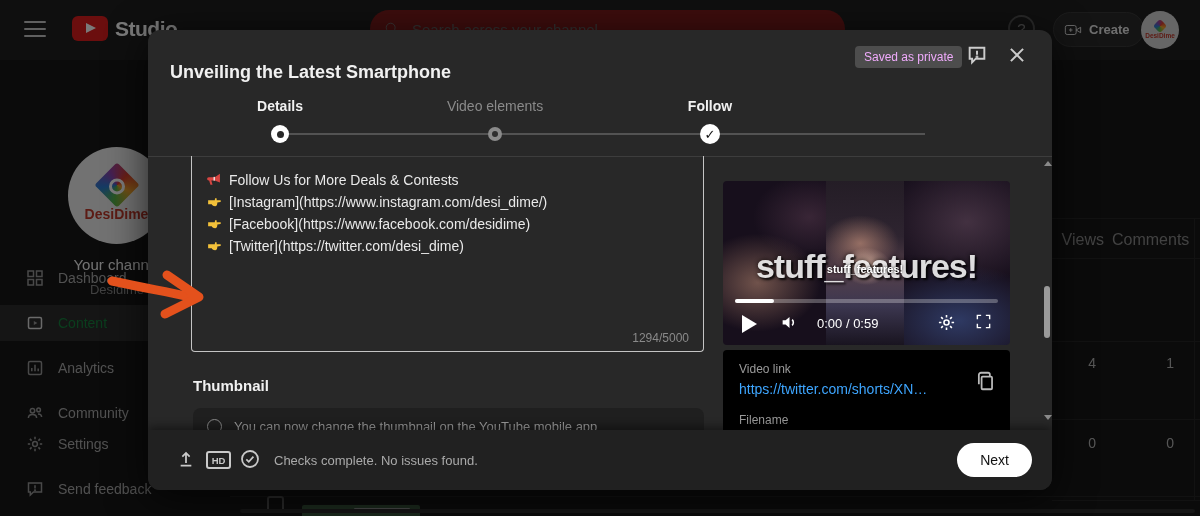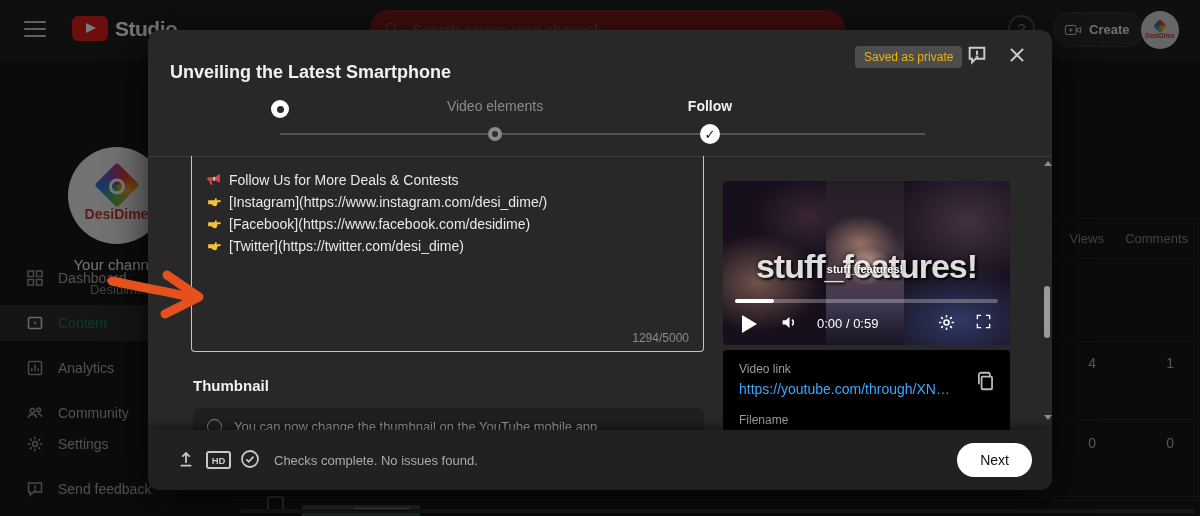"Saved as private" #dlg-badge { color: #eab308 -> #f0abfc }
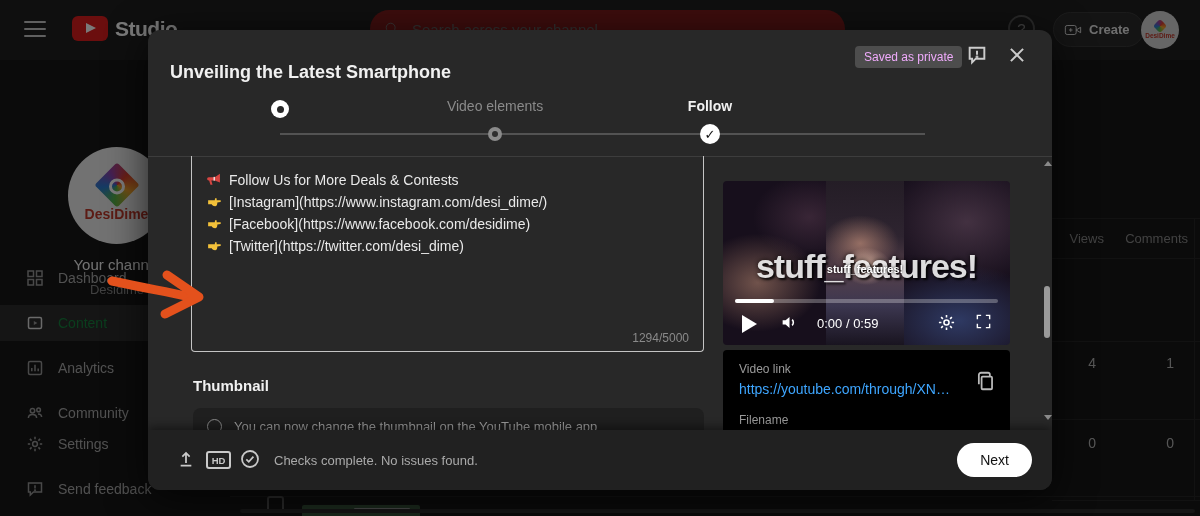"Details" div.step-label { html: none -> <div>Details</div> }
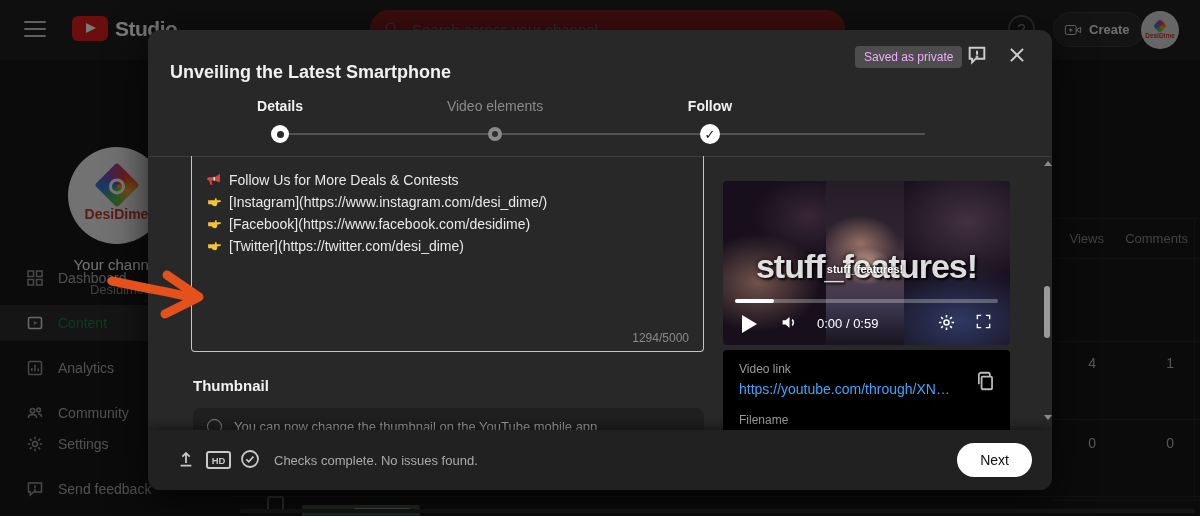"Views" .bg-cell { font-size: 13px -> 16px }
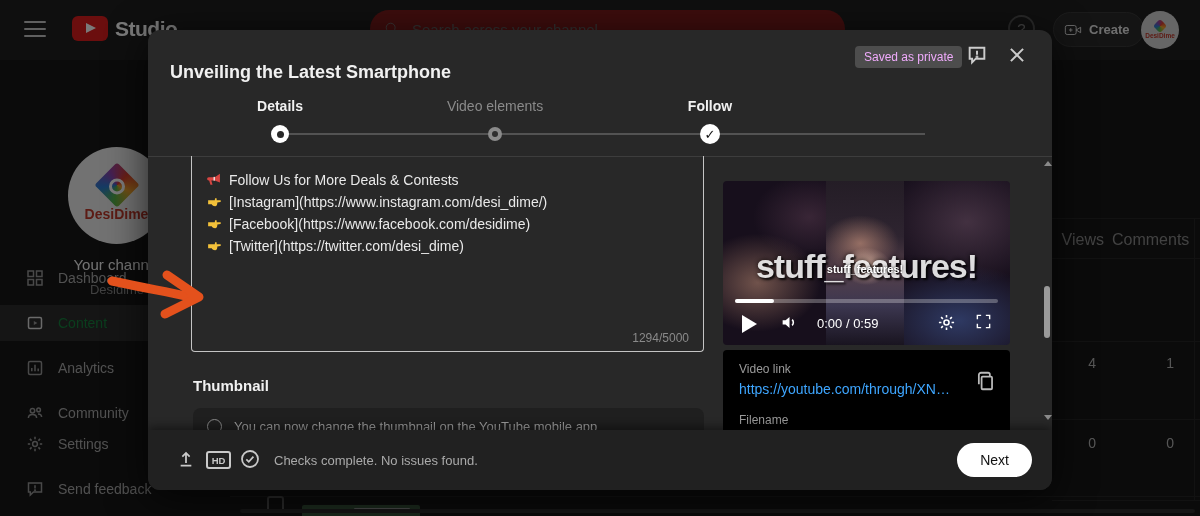"https://youtube.com/through/XN…" div { text: https://youtube.com/through/XN -> https://twitter.com/shorts/XN }
